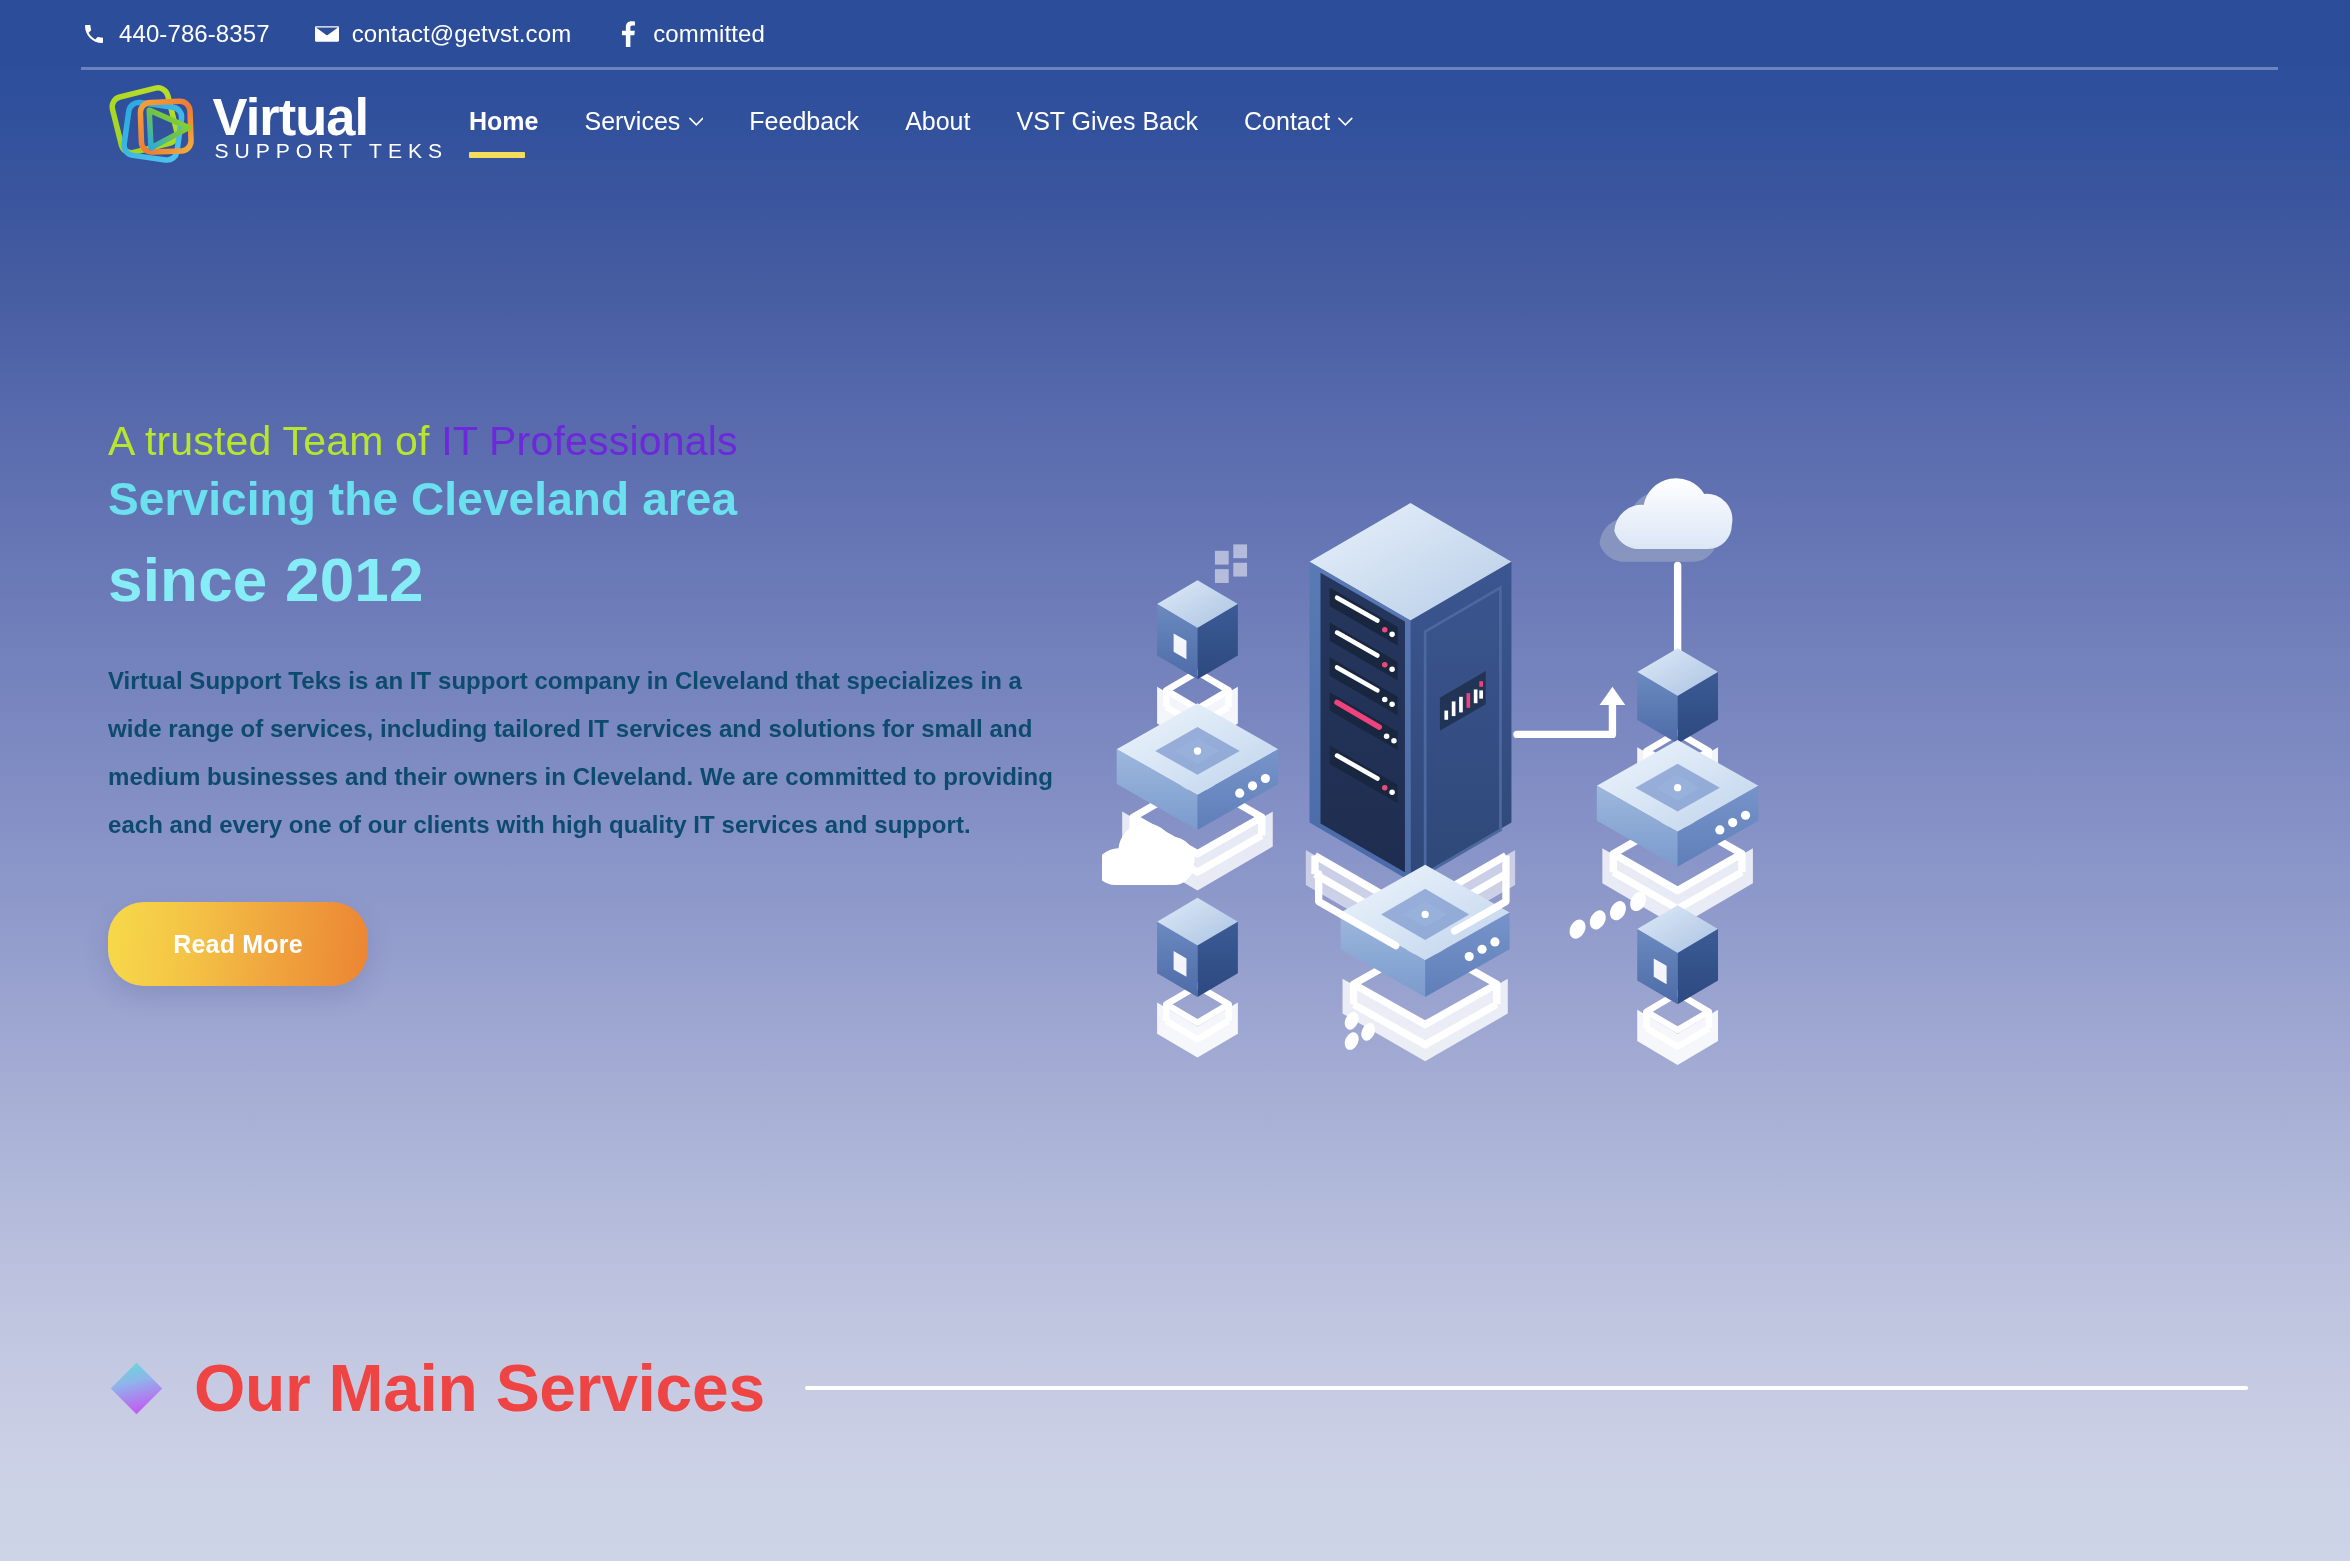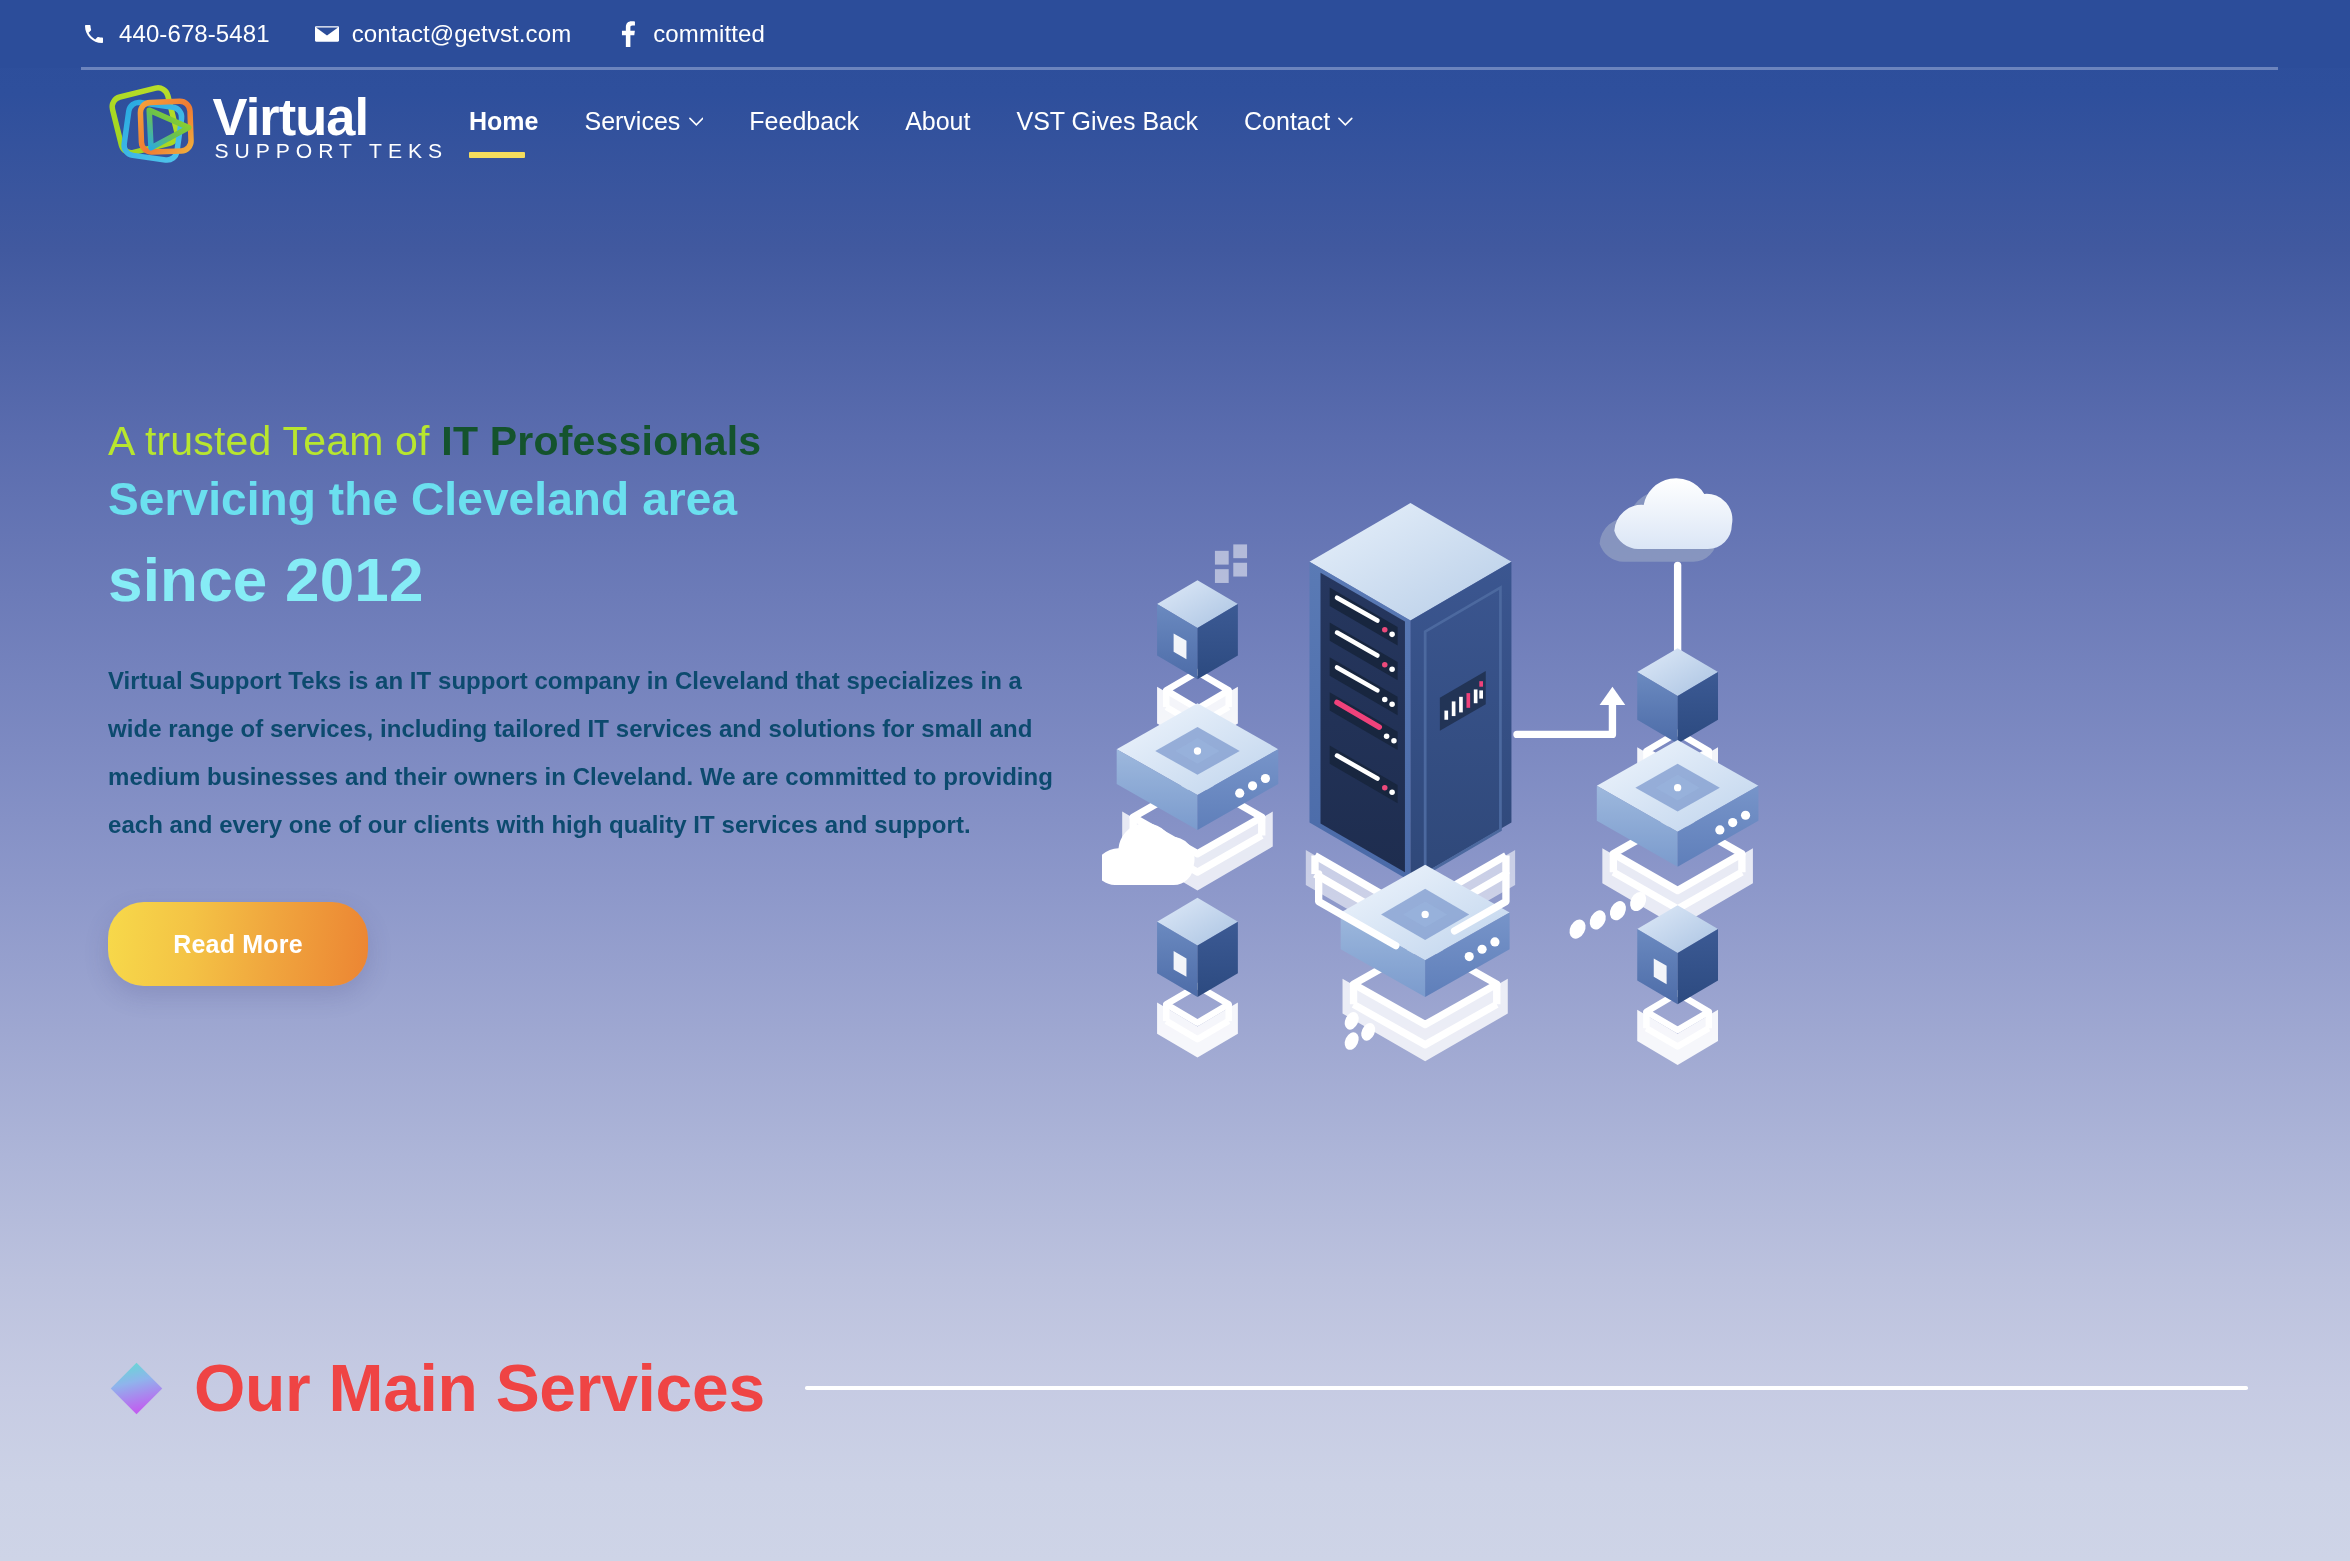"440-678-5481" span { text: 440-678-5481 -> 440-786-8357 }
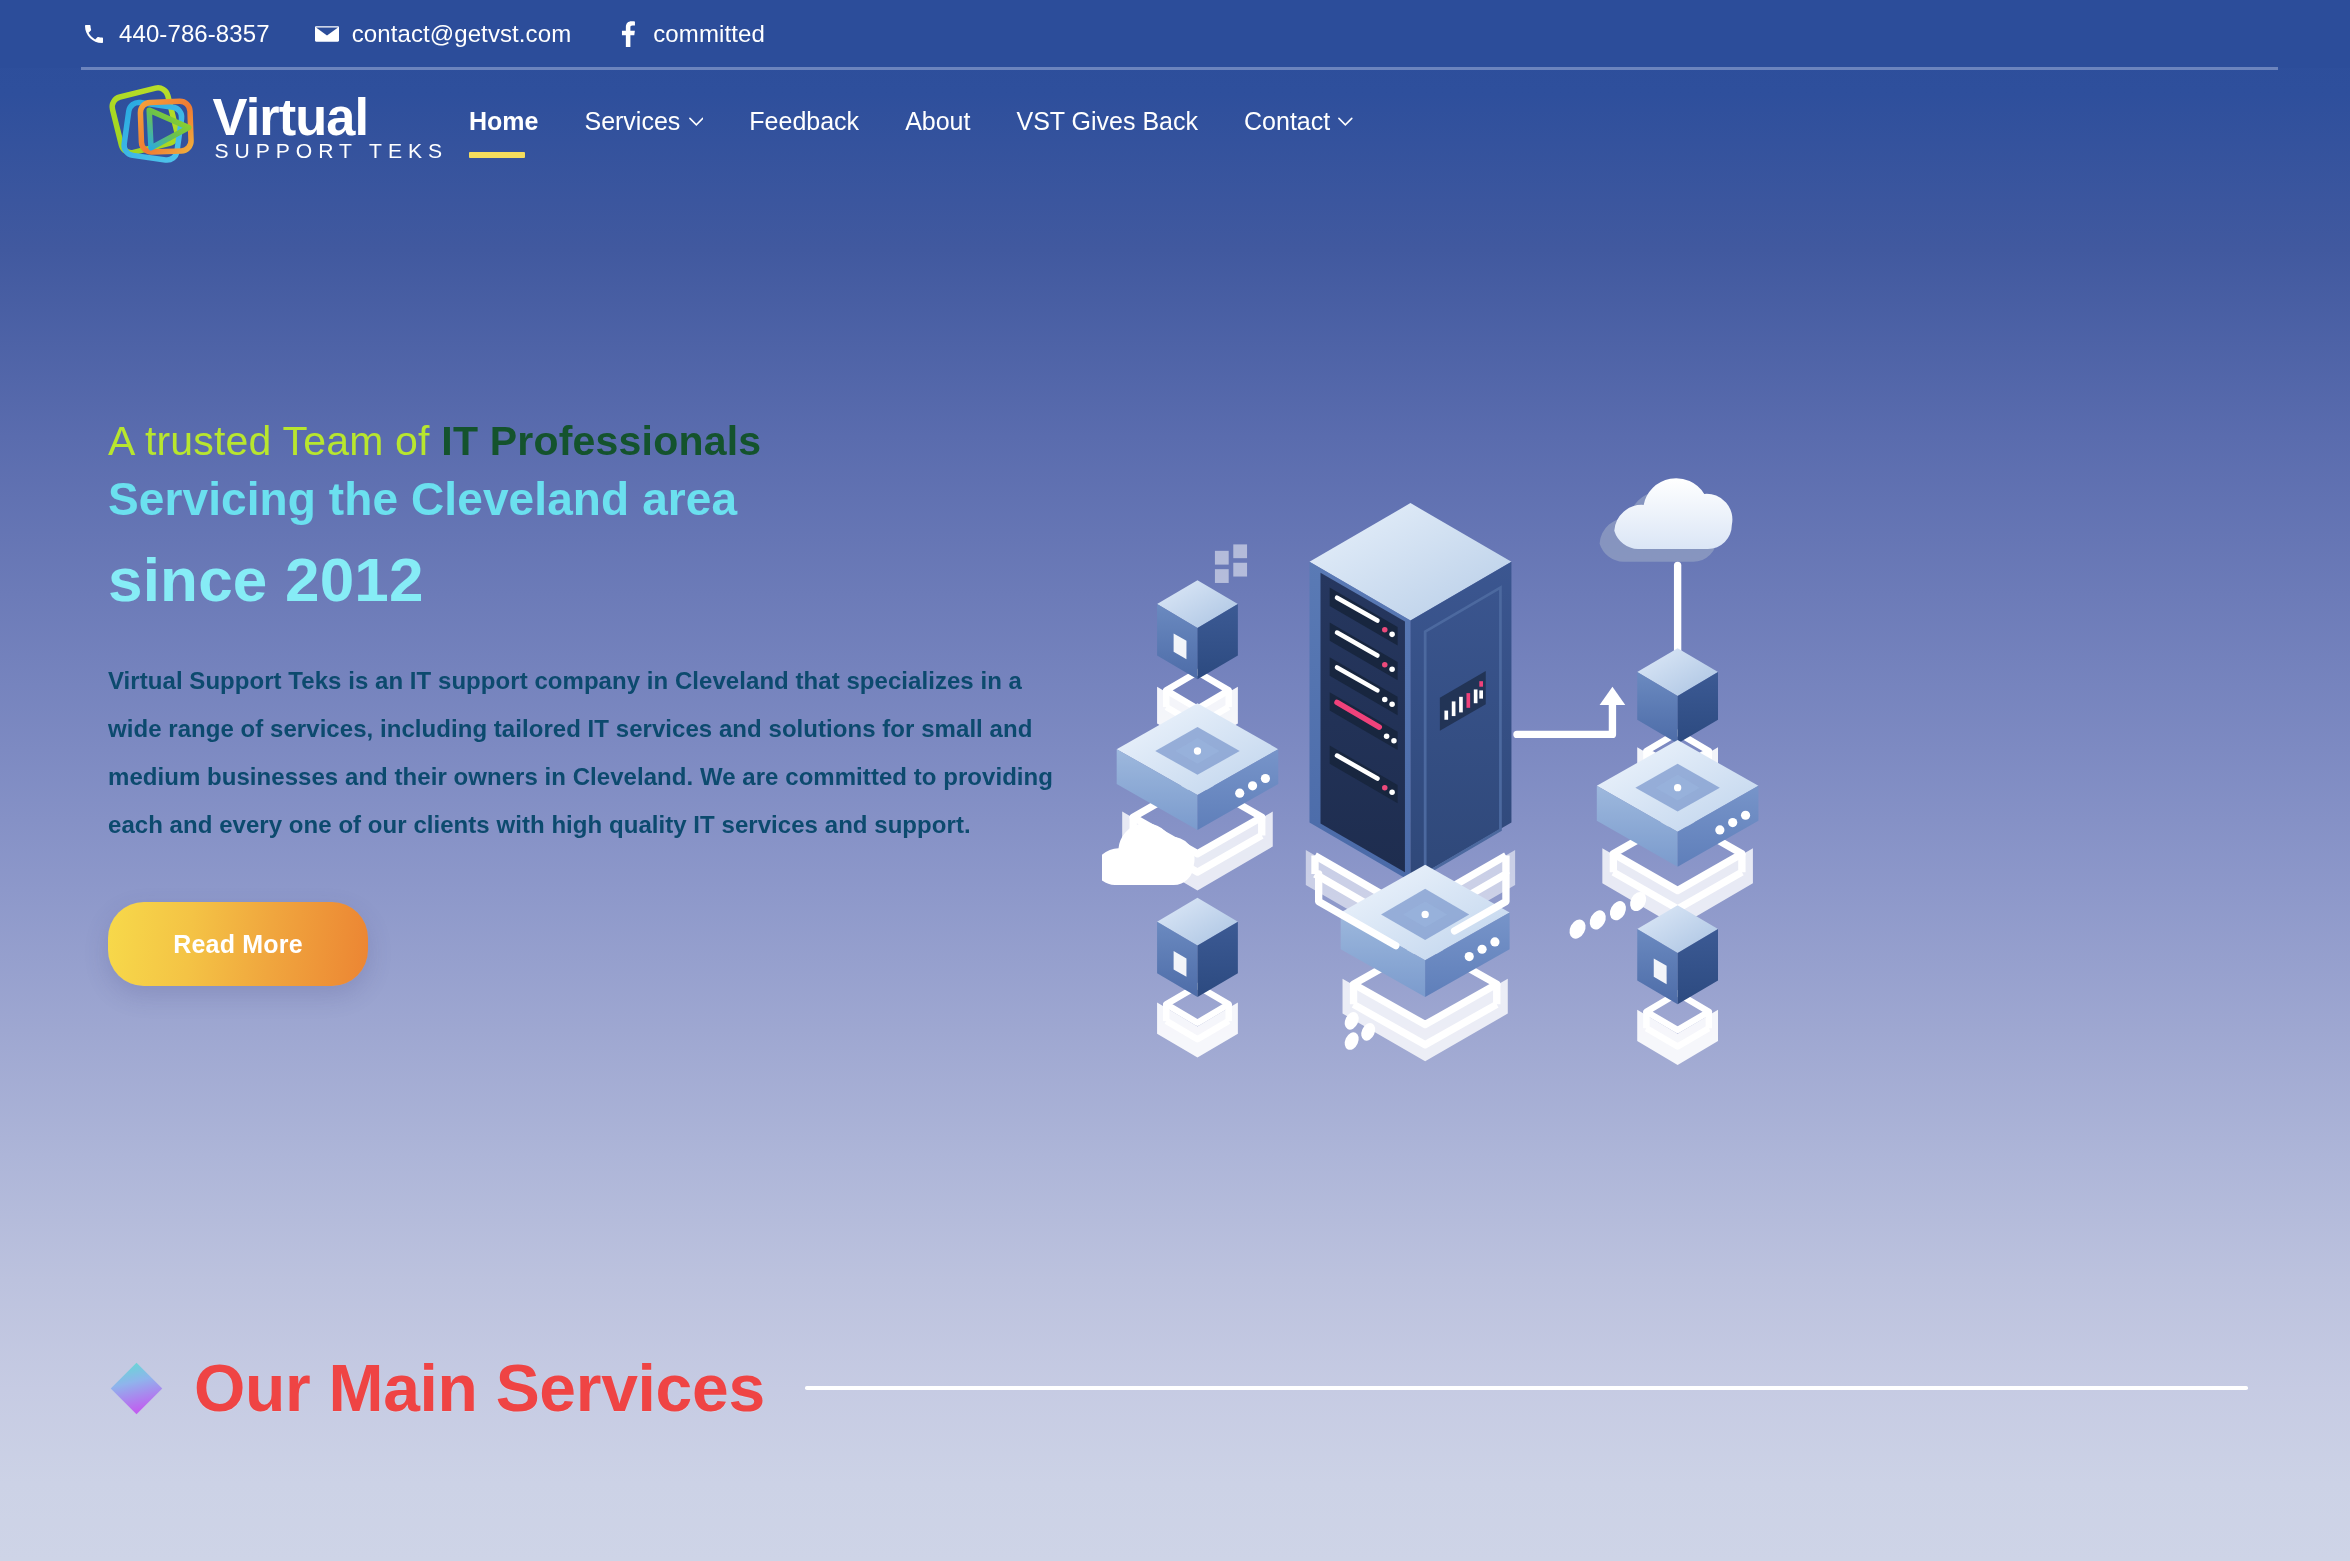"IT Professionals" .h-line1 b { color: #14532d -> #6d28d9; font-weight: 700 -> 400 }
